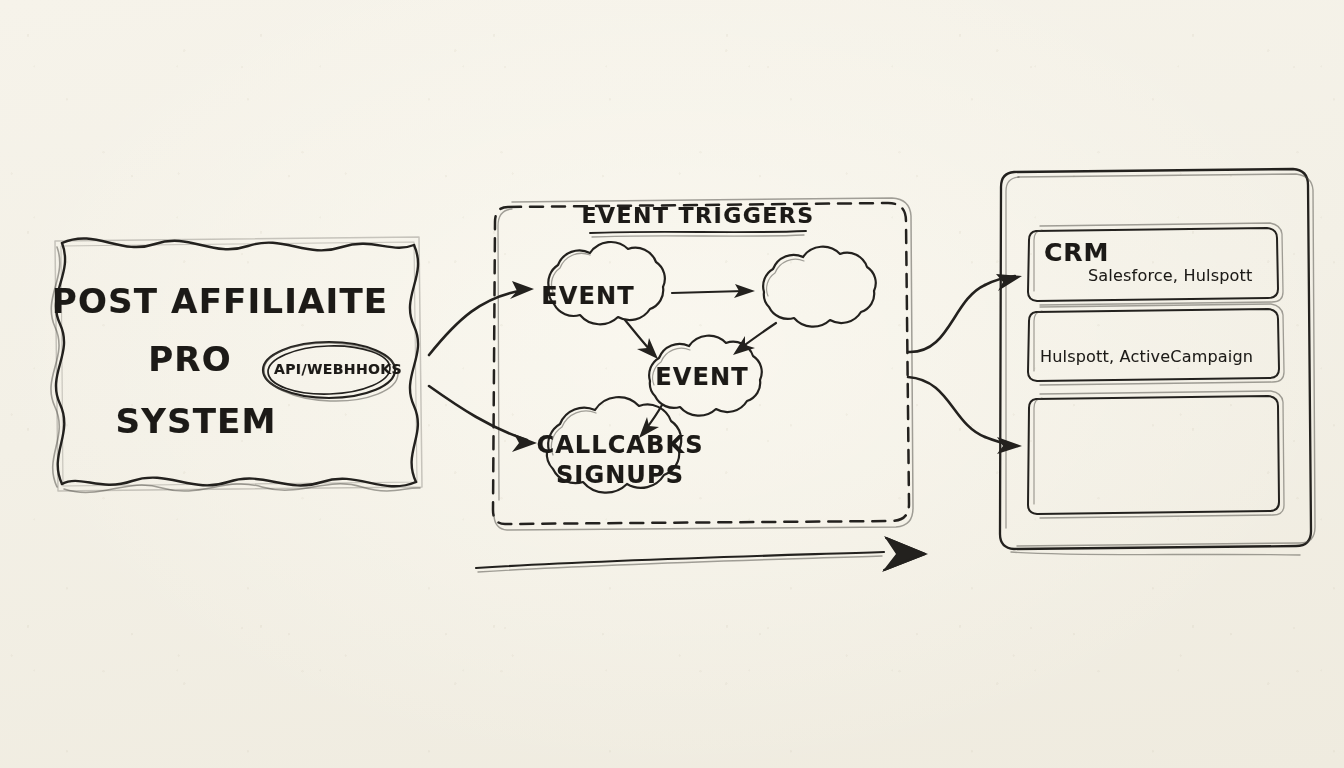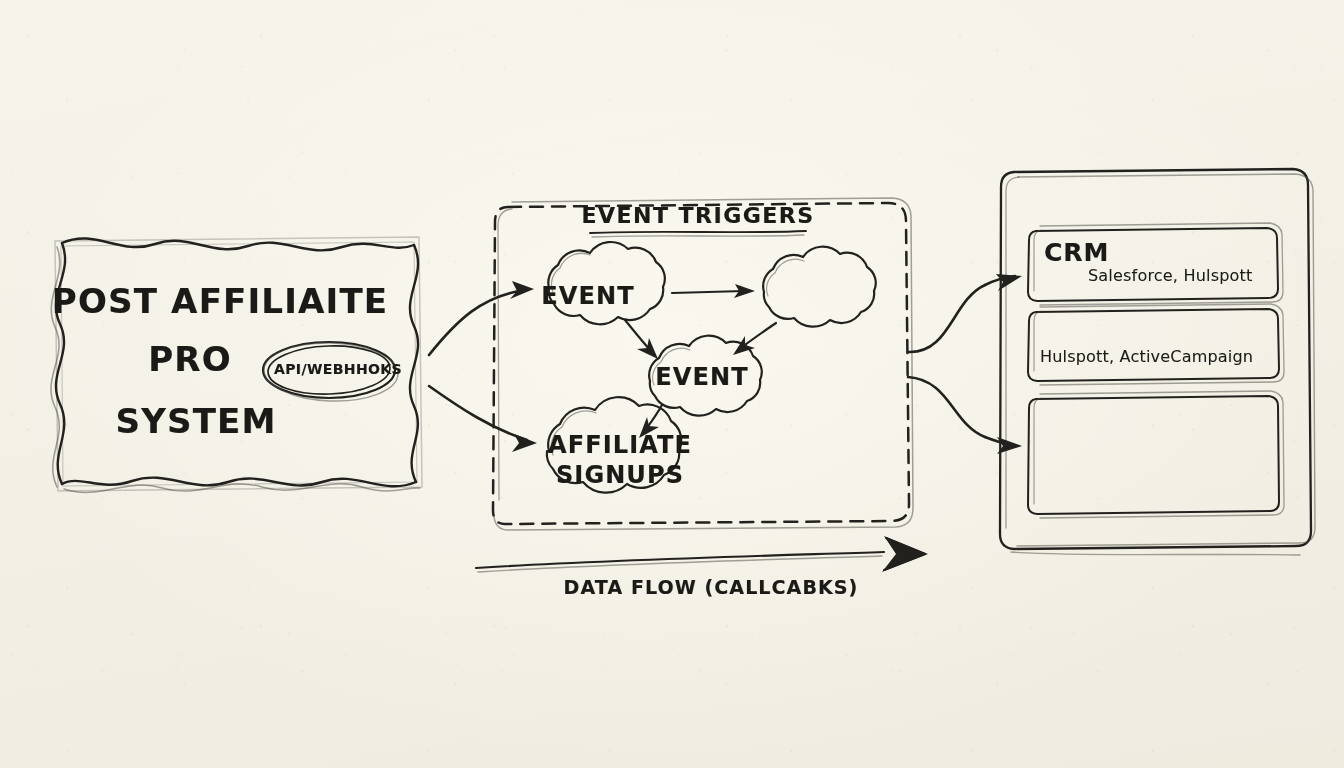"AFFILIATE" div.lbl { text: AFFILIATE -> CALLCABKS }
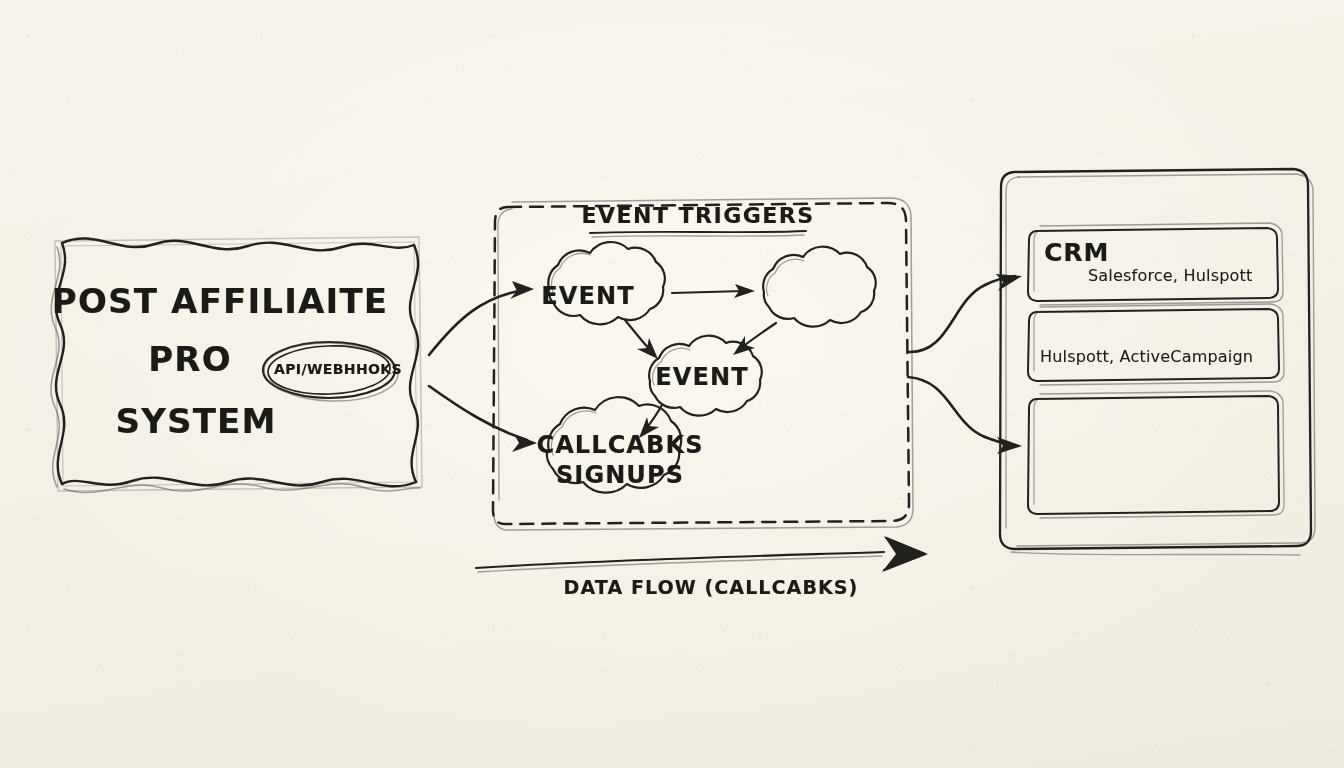"DATA FLOW (CALLCABKS)" div.lbl { html: <div>DATA FLOW (CALLCABKS)</div> -> none }
